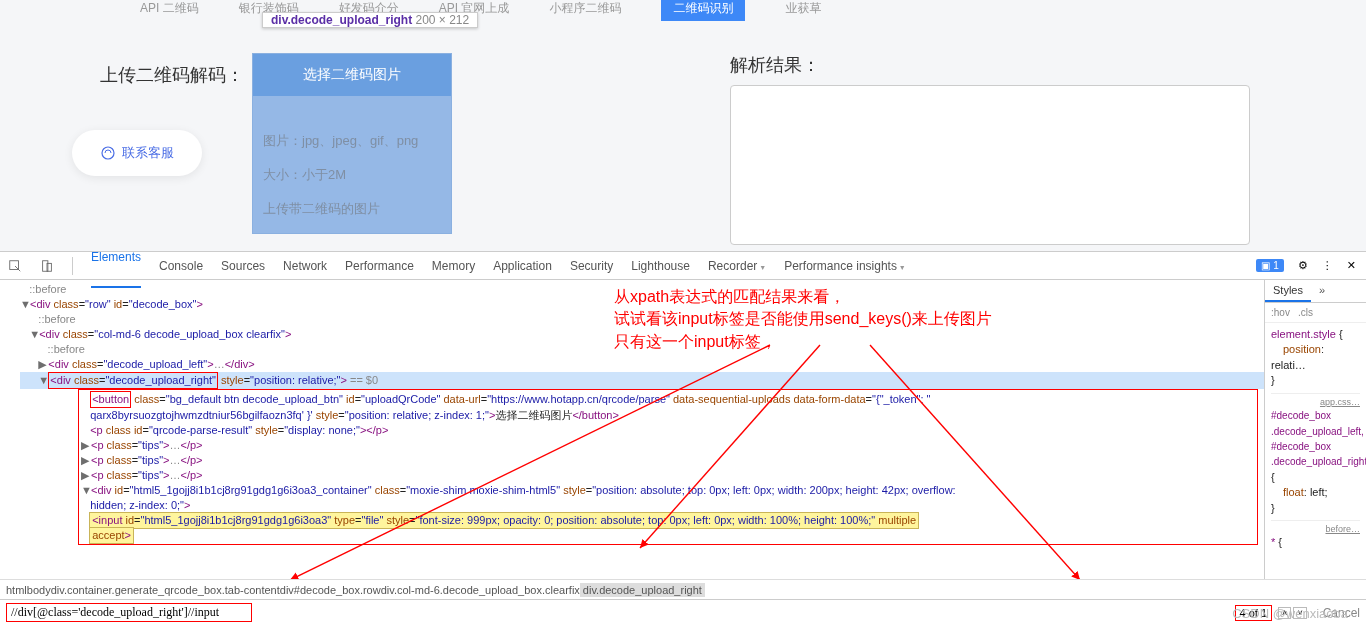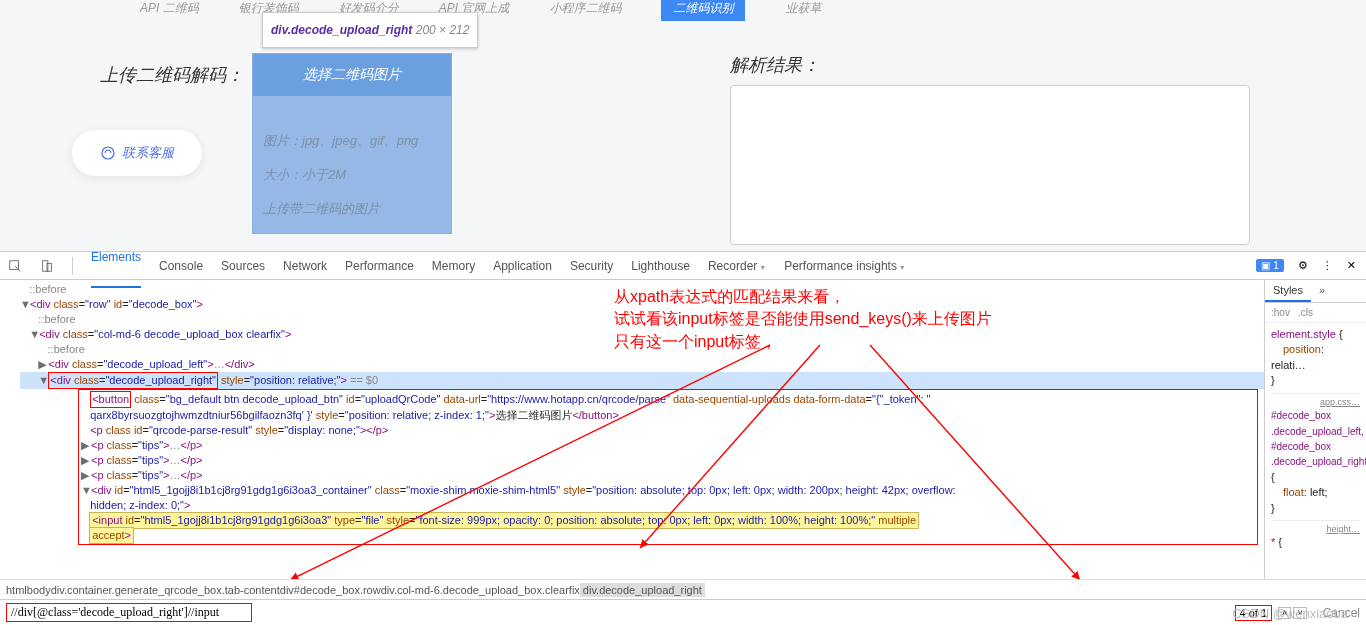"API 二维码" .top-area { font-style: italic -> none }
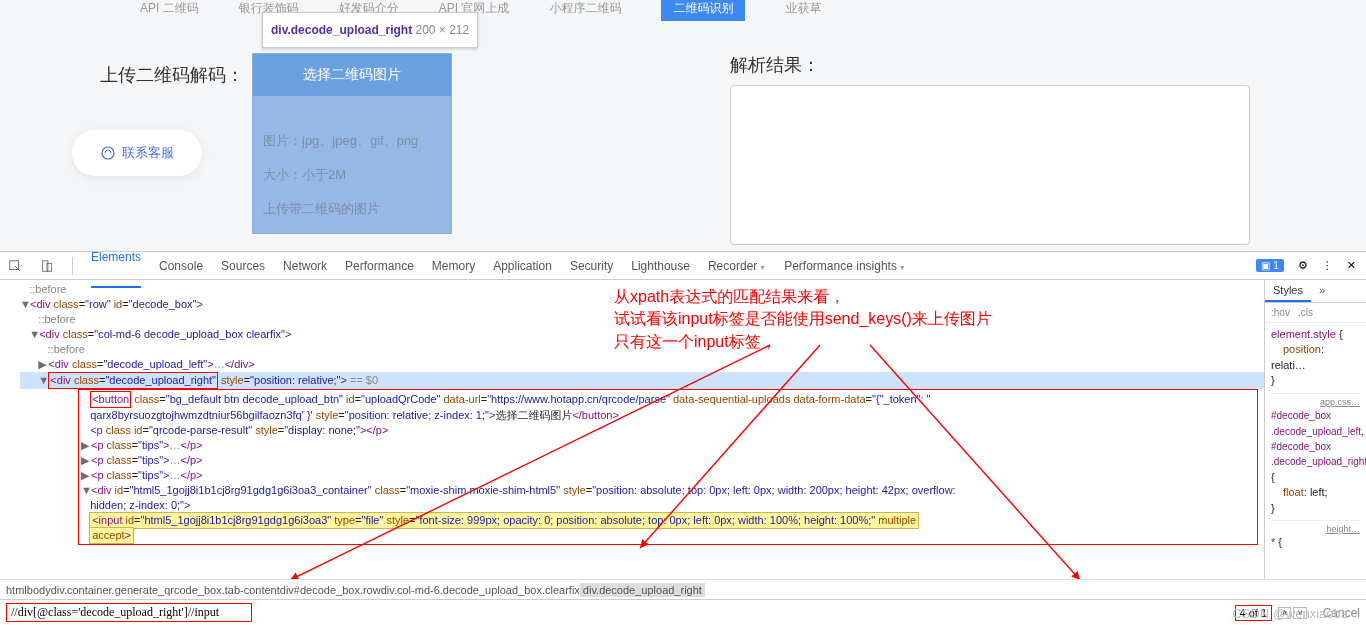"div.decode_upload_right 200 × 212" .tooltip-box { padding: 10px 8px -> 0 8px }
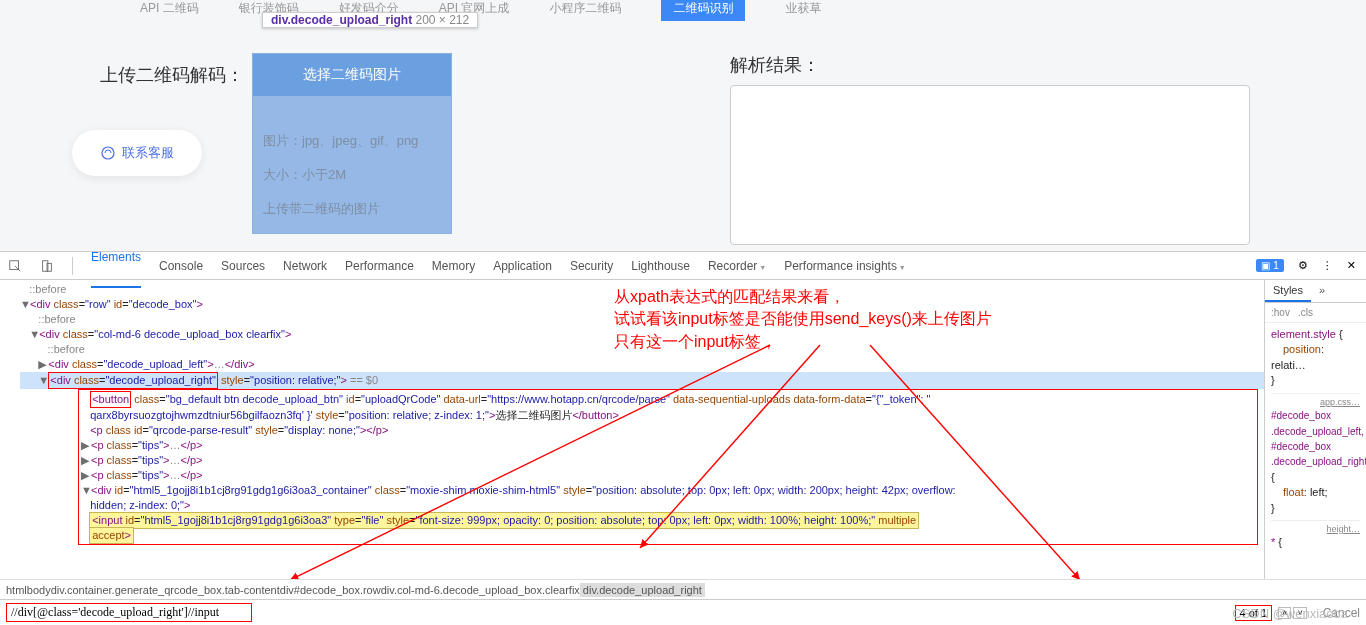"height…" span.css-file { text: height -> before }
